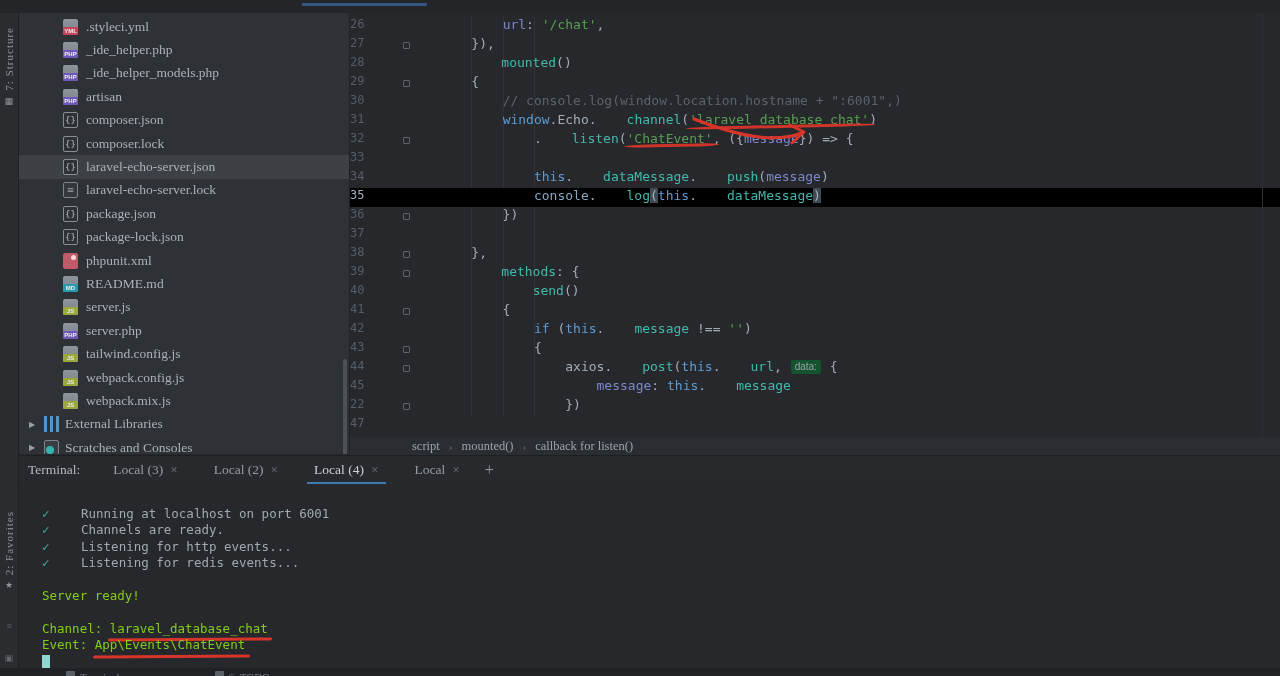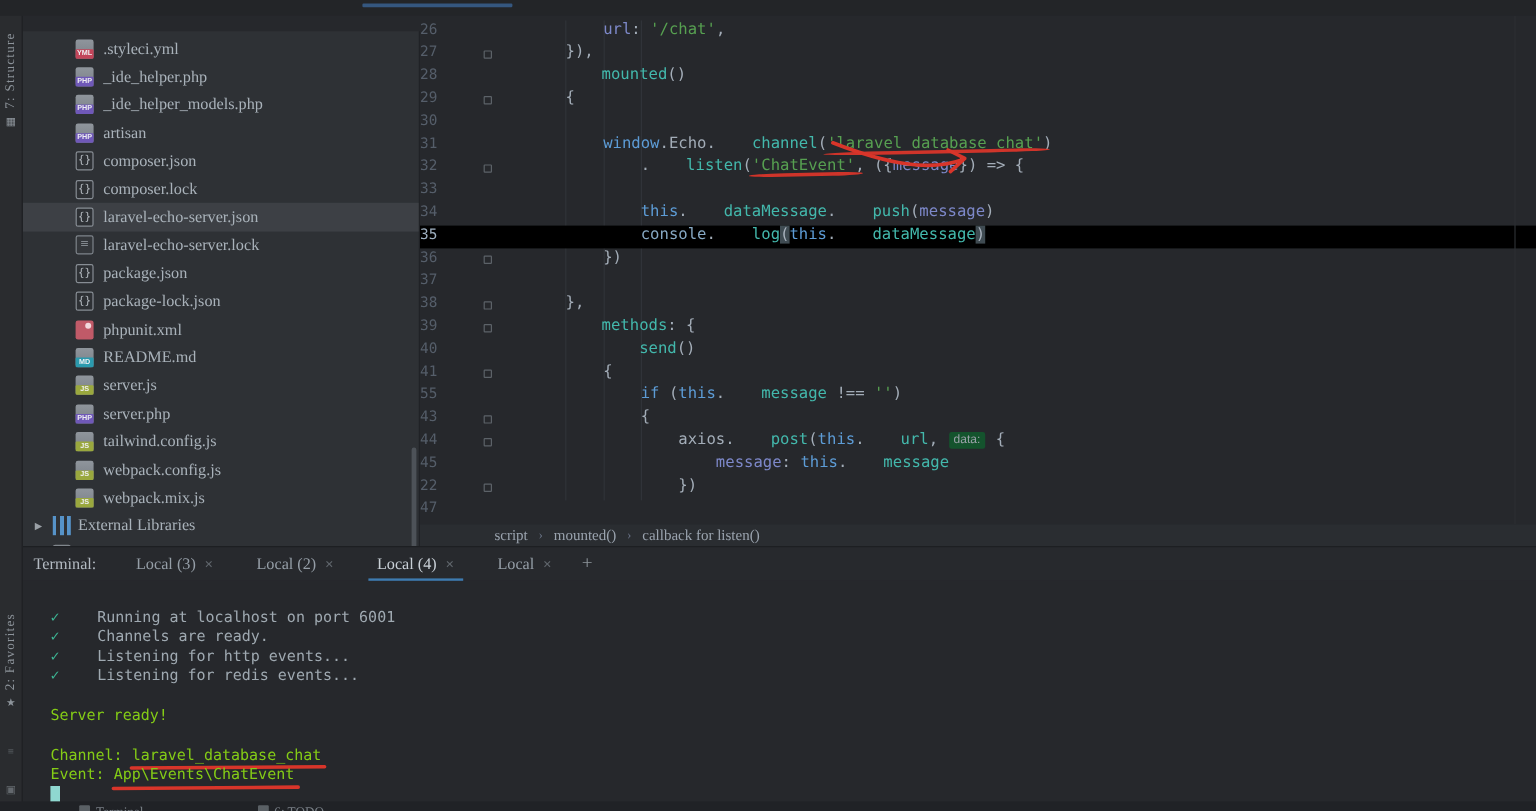".styleci.yml" #tree { top: 26px -> 12px }
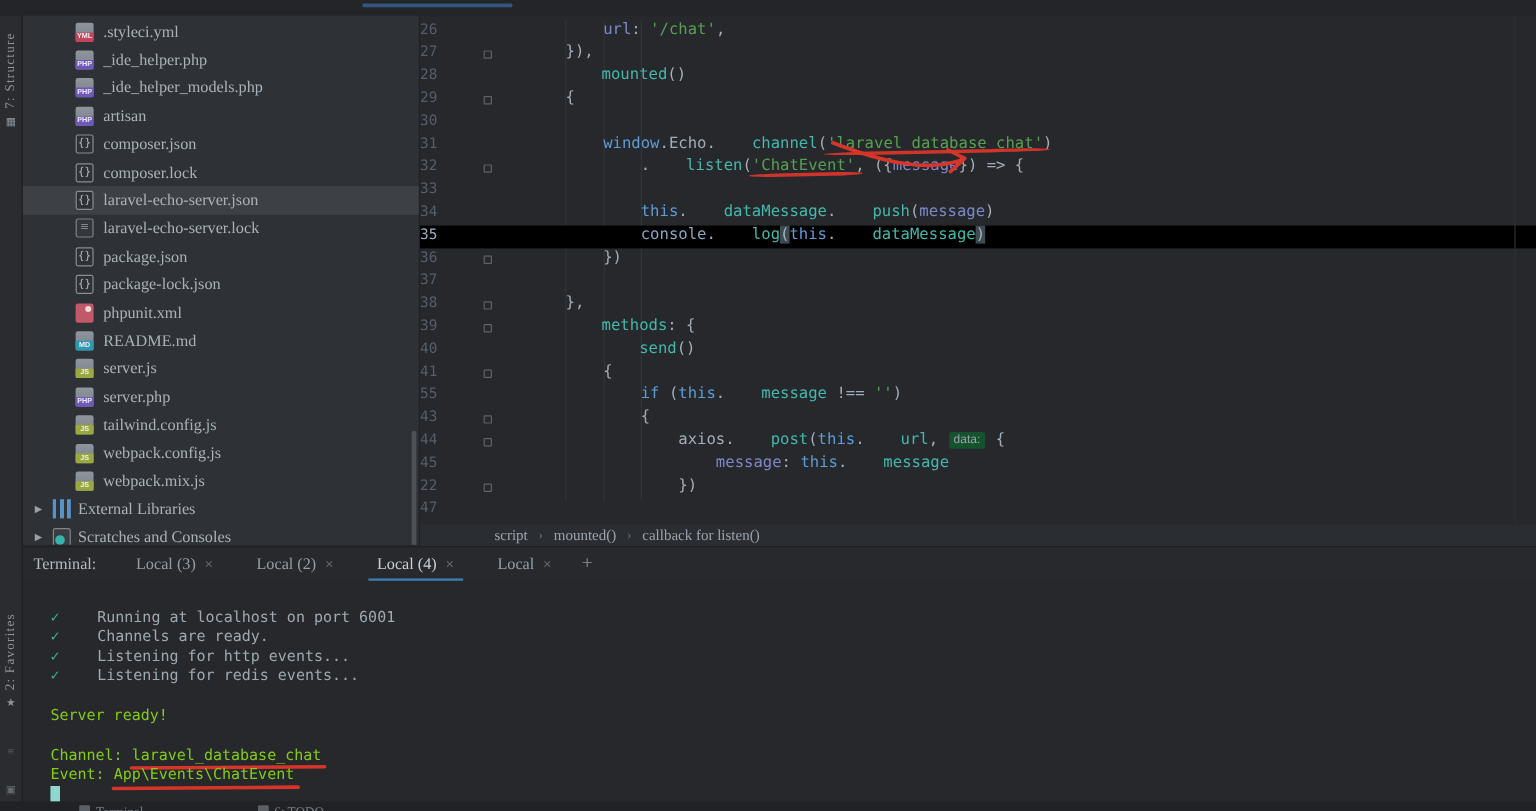"// console.log(window.location.hostname" span.tk-cm { html: none -> <span>// console.log(window.location.hostname + ":6001",)</span> }
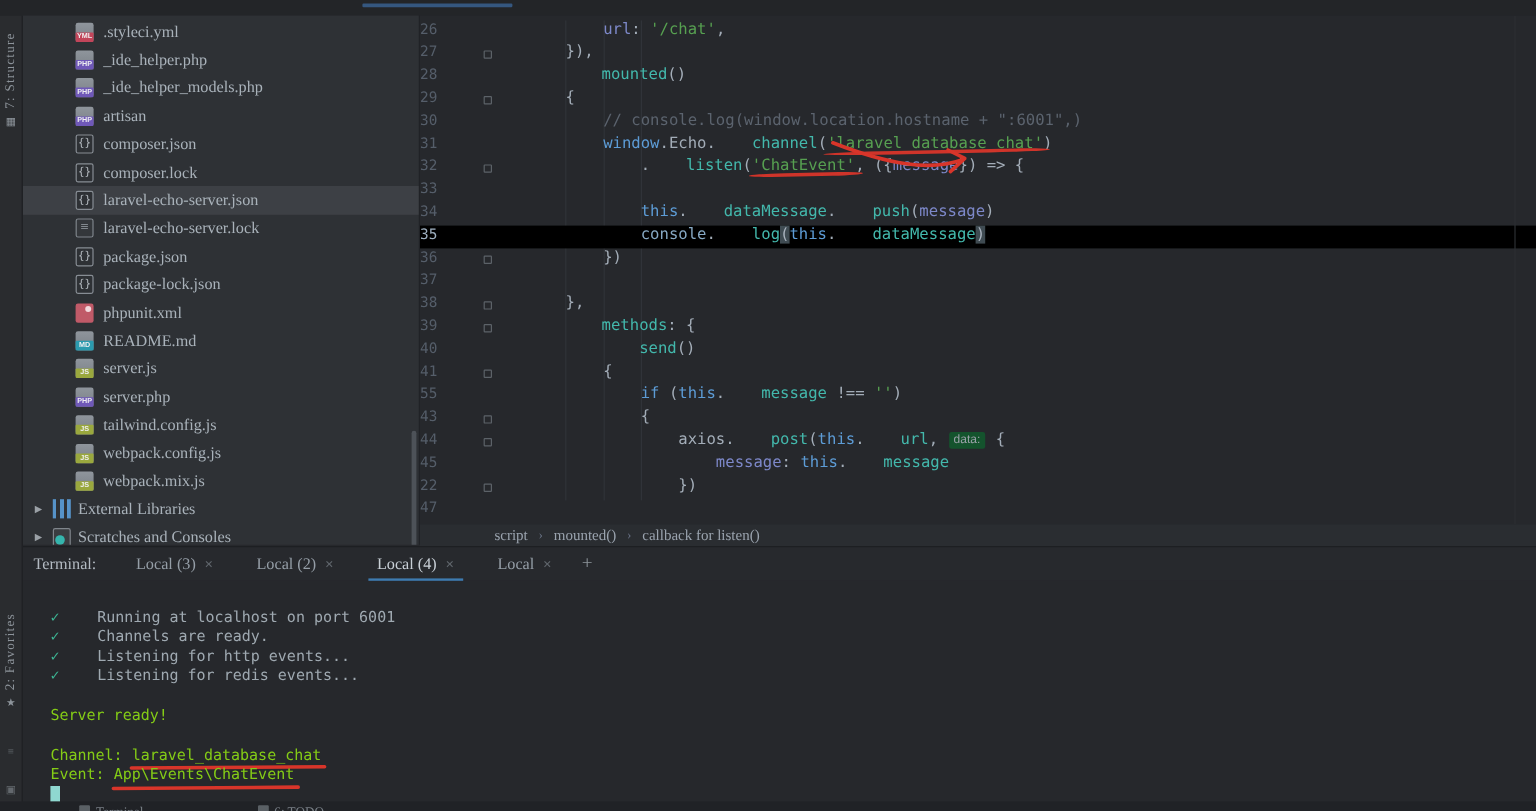"55" span.ln { text: 55 -> 42 }
